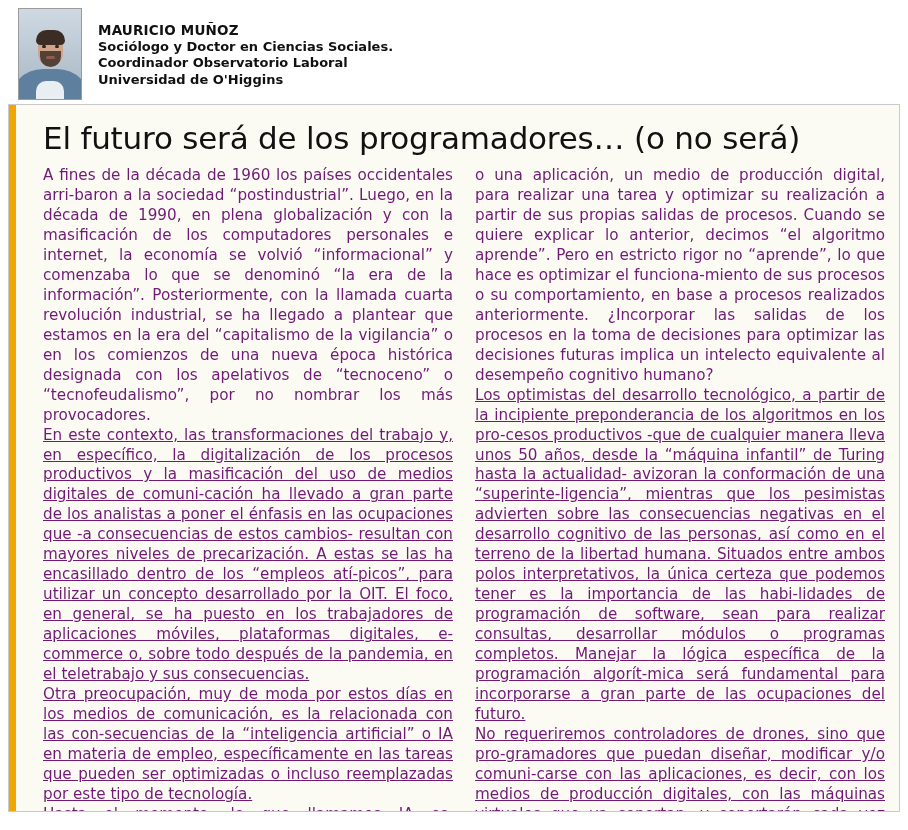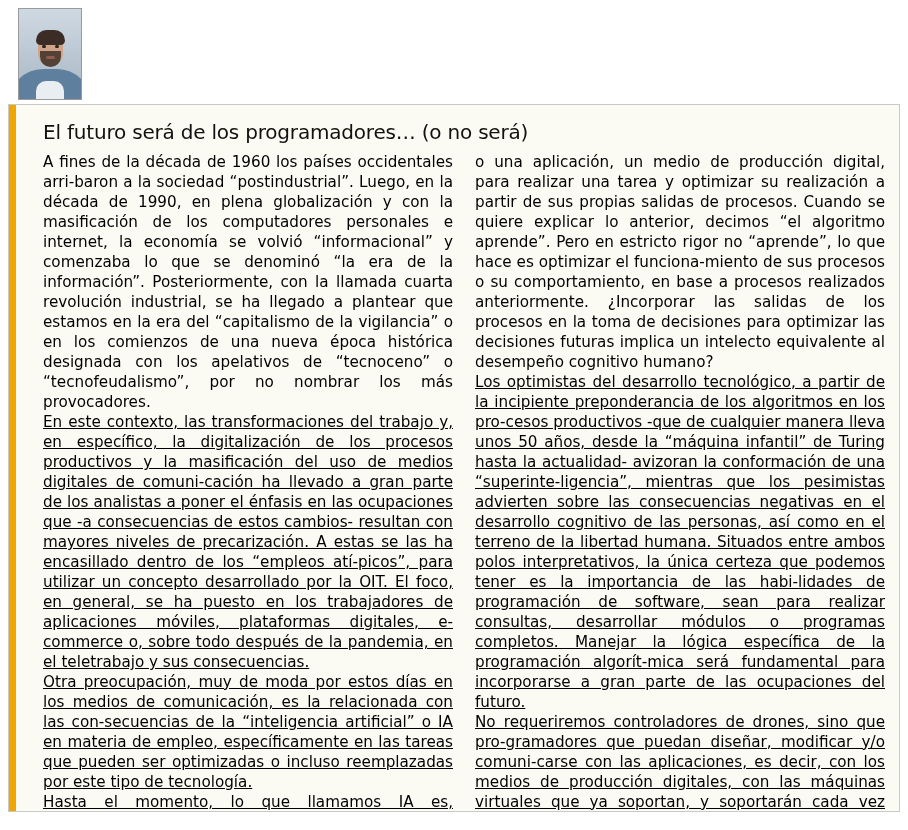"MAURICIO MUÑOZ" div.author-info { html: none -> <div> <div>MAURICIO MUÑOZ</div> <div>Sociólogo y Doctor en Ciencias Sociales.</div> <div>Coordinador Observatorio Laboral</div> <div>Universidad de O'Higgins</div> </div> }
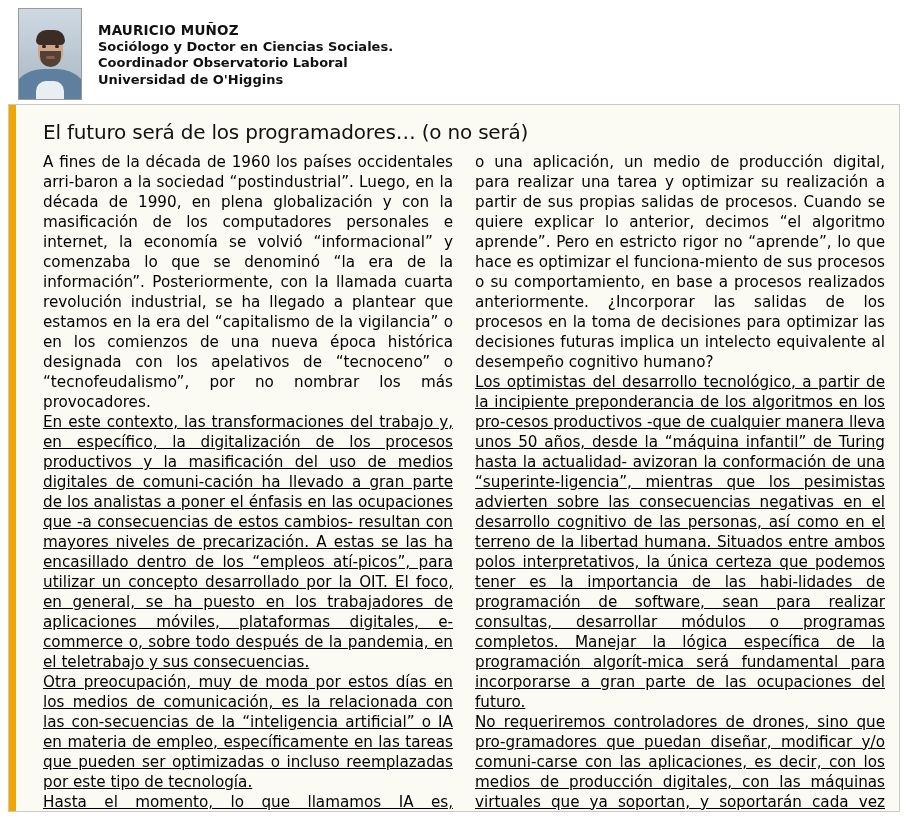"El futuro será de los" .headline { font-size: 20px -> 31px }
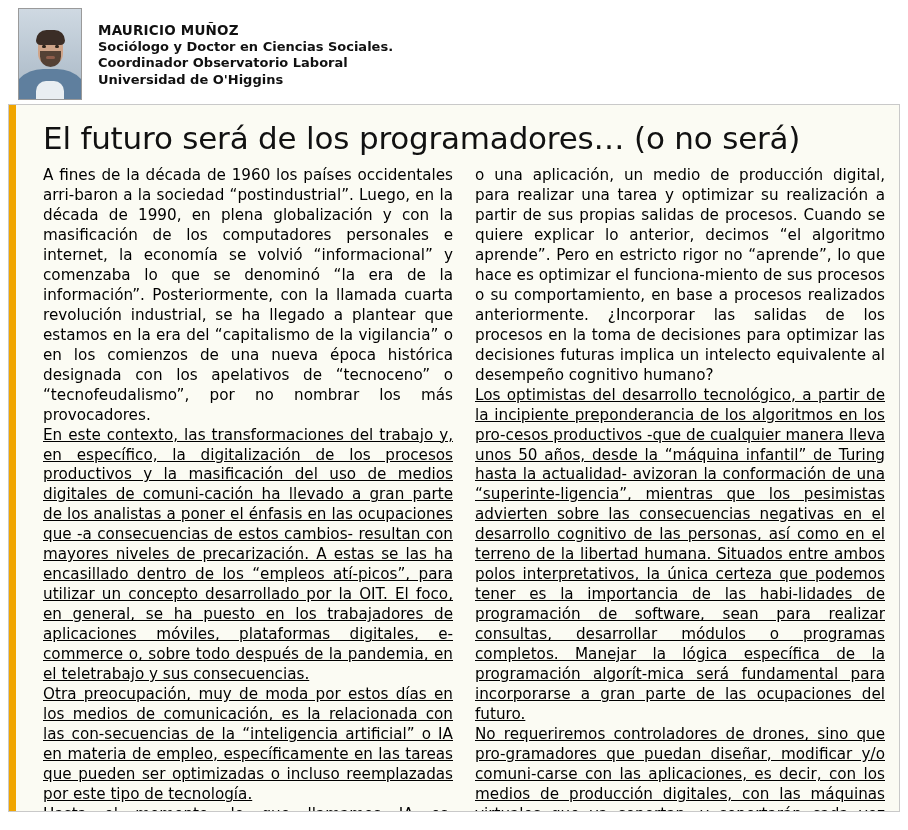"A fines de la década" .col p { color: #000000 -> #701a75 }
